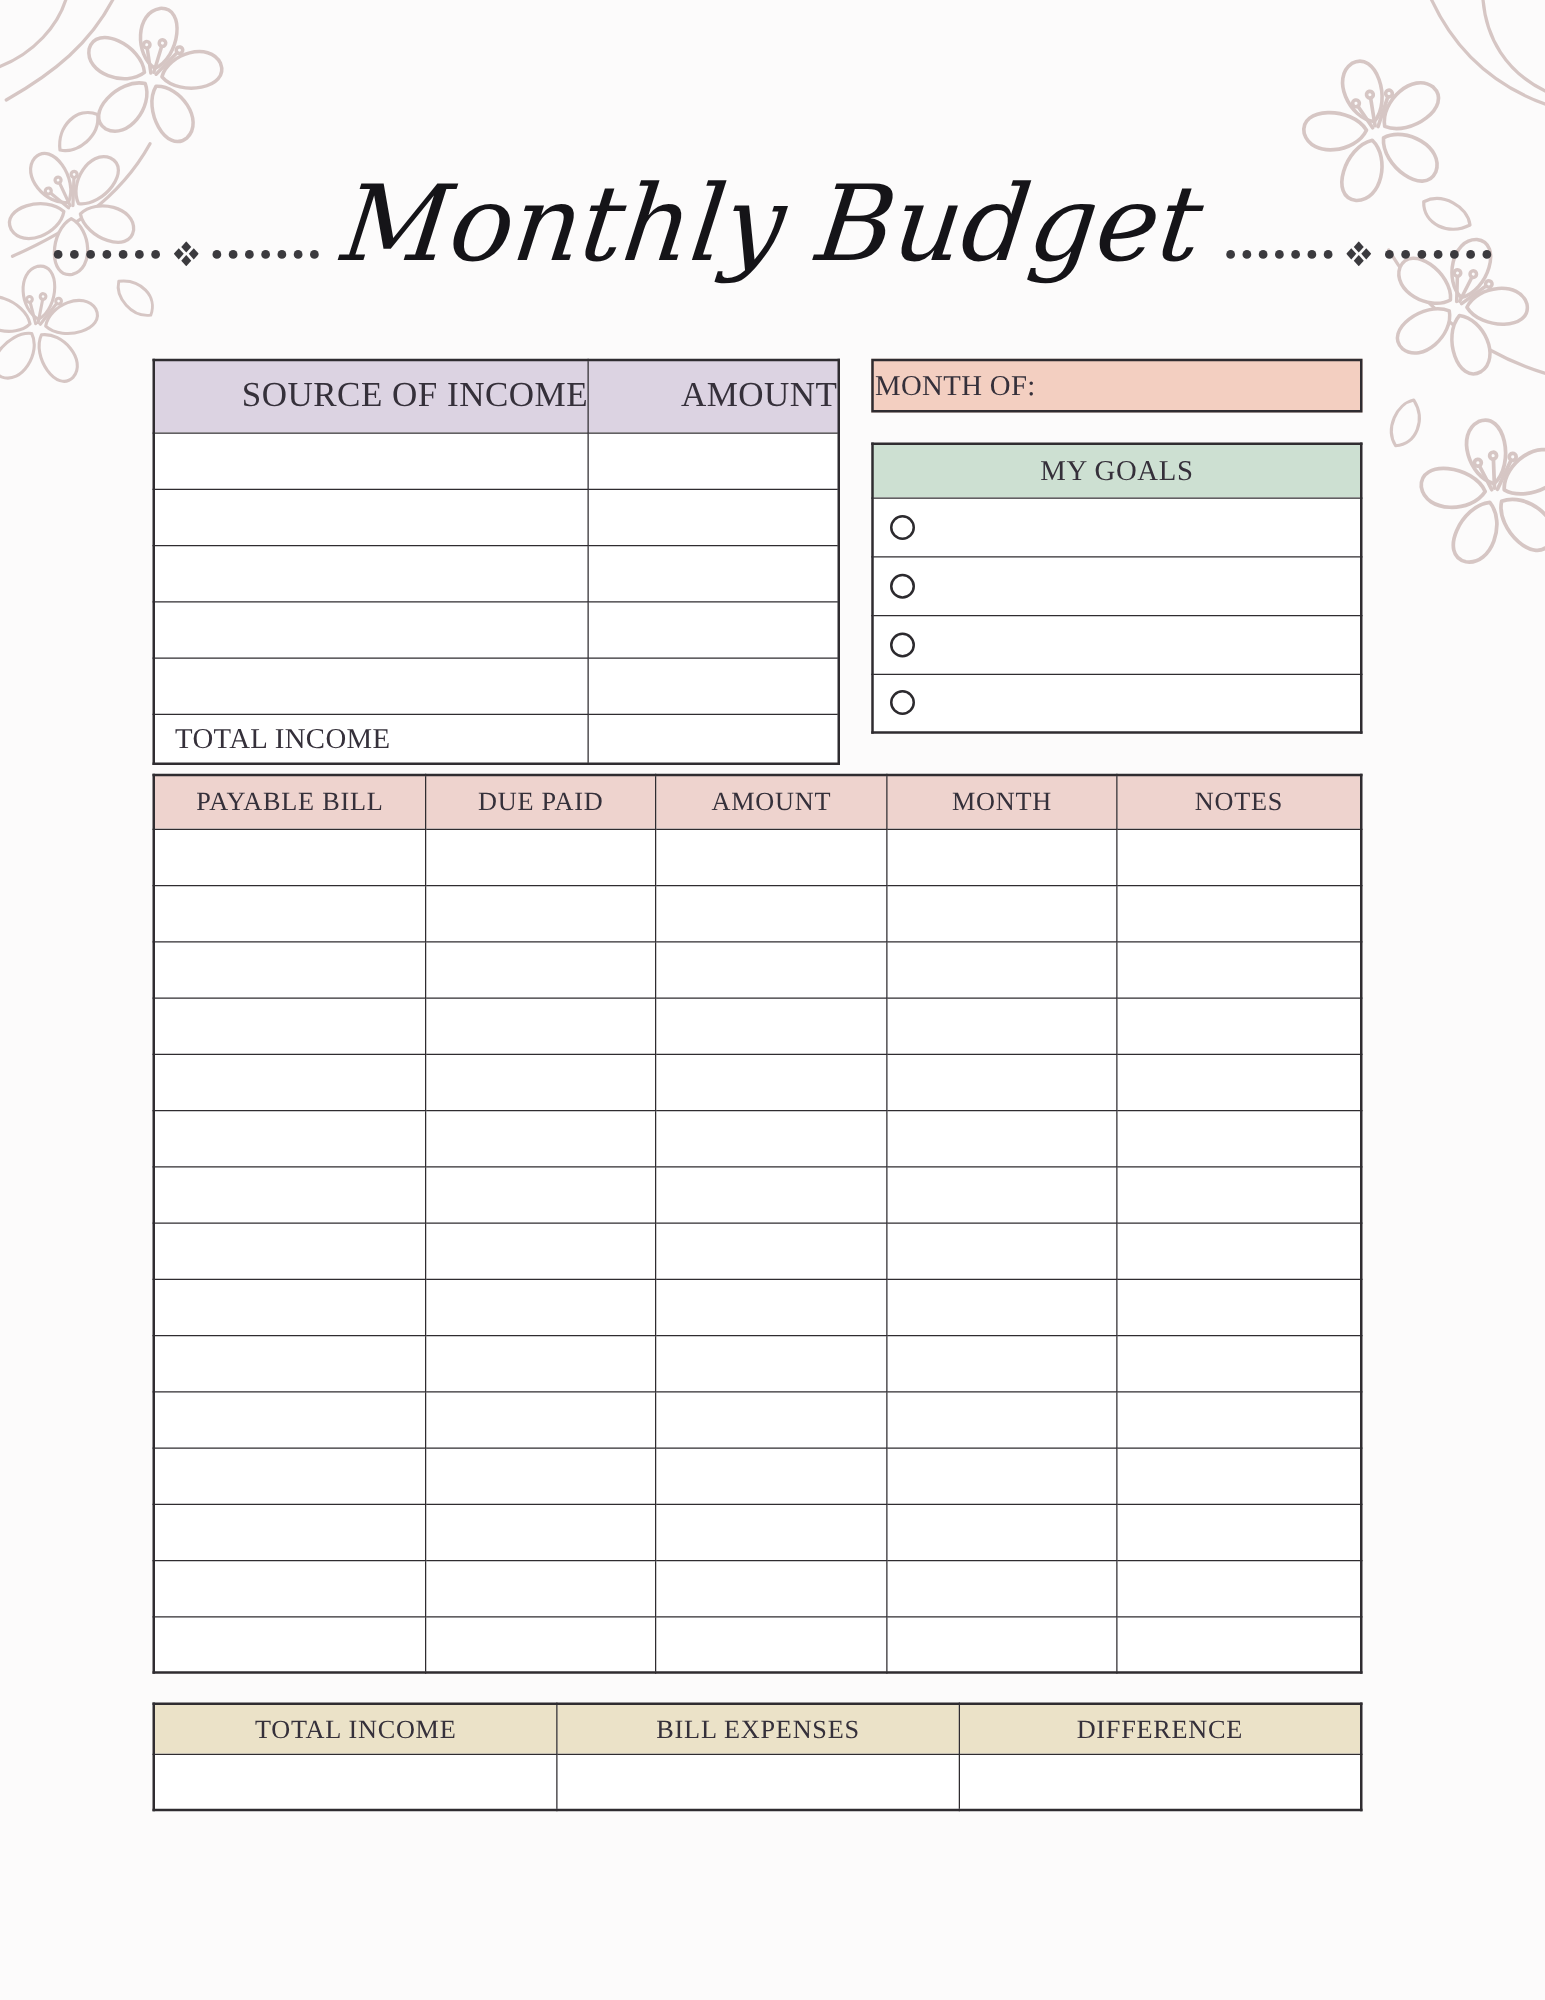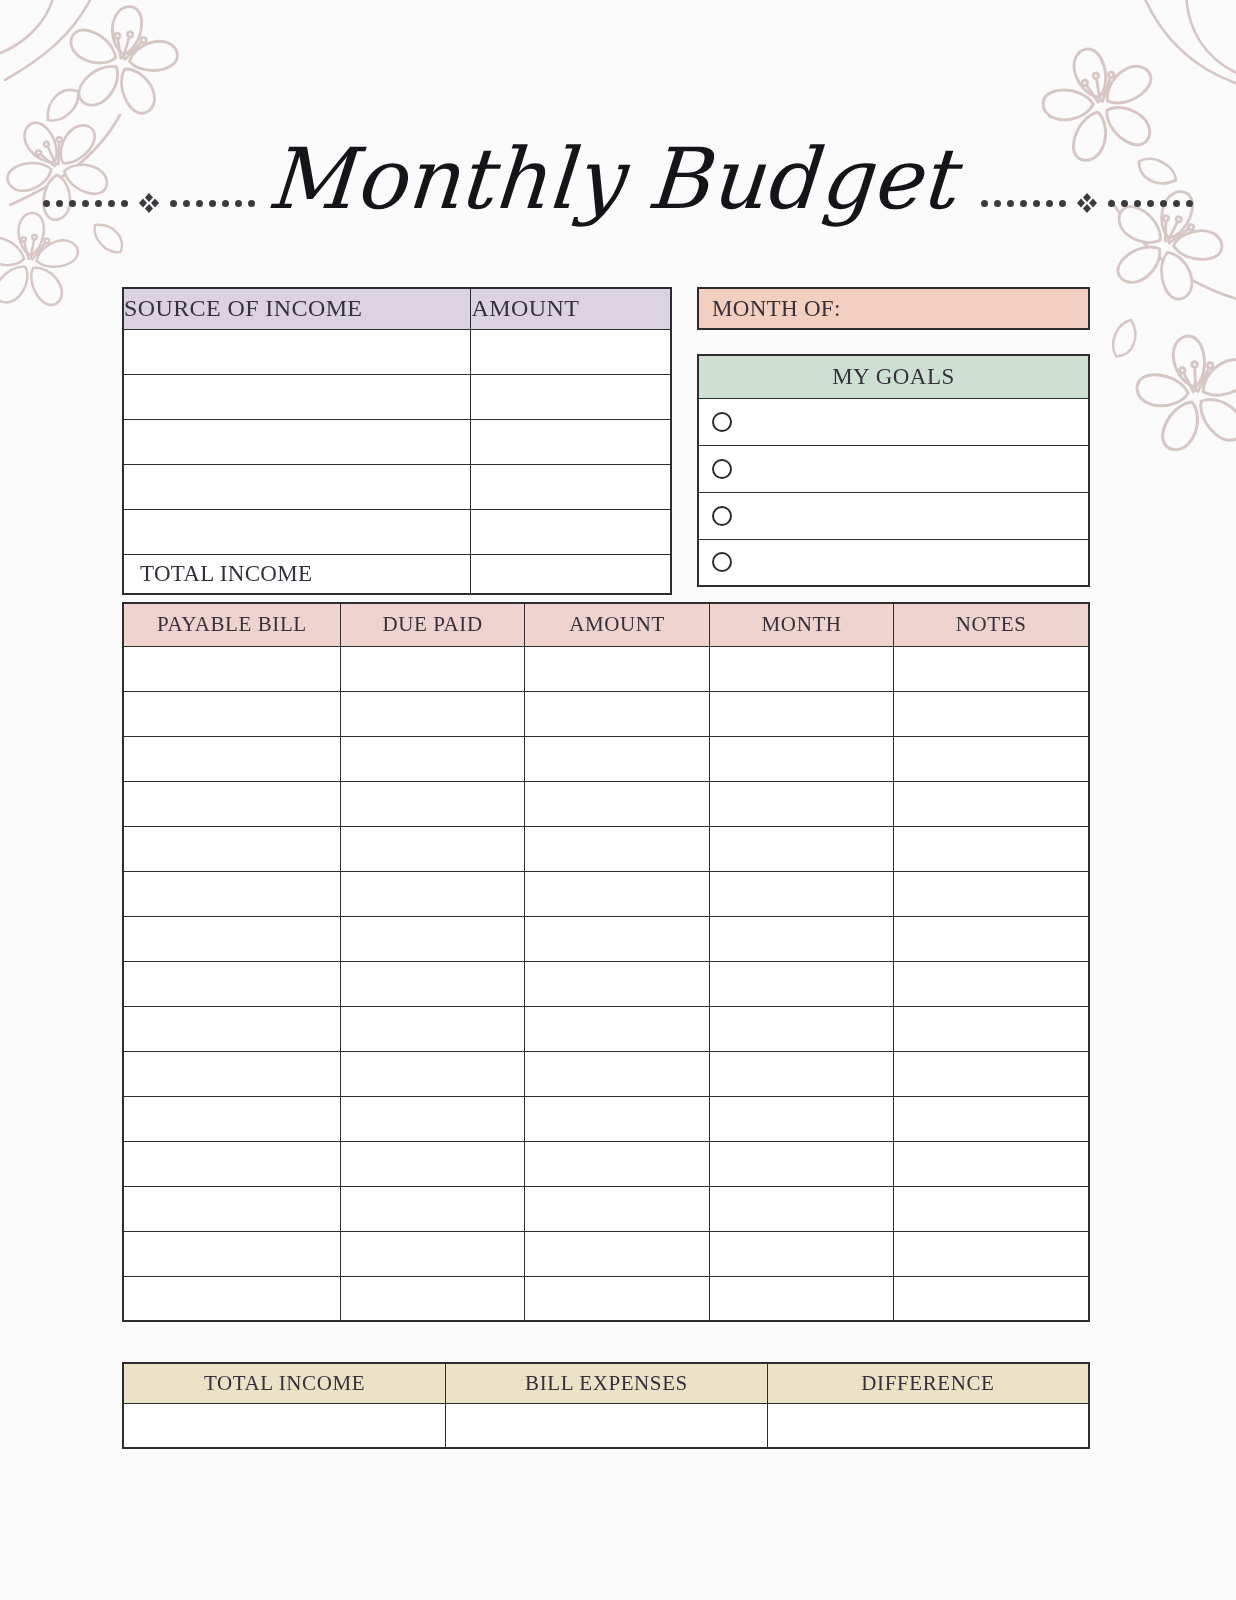"SOURCE OF INCOME" .income-table th { font-size: 24px -> 28px; height: 41px -> 58px; text-align: left -> right }
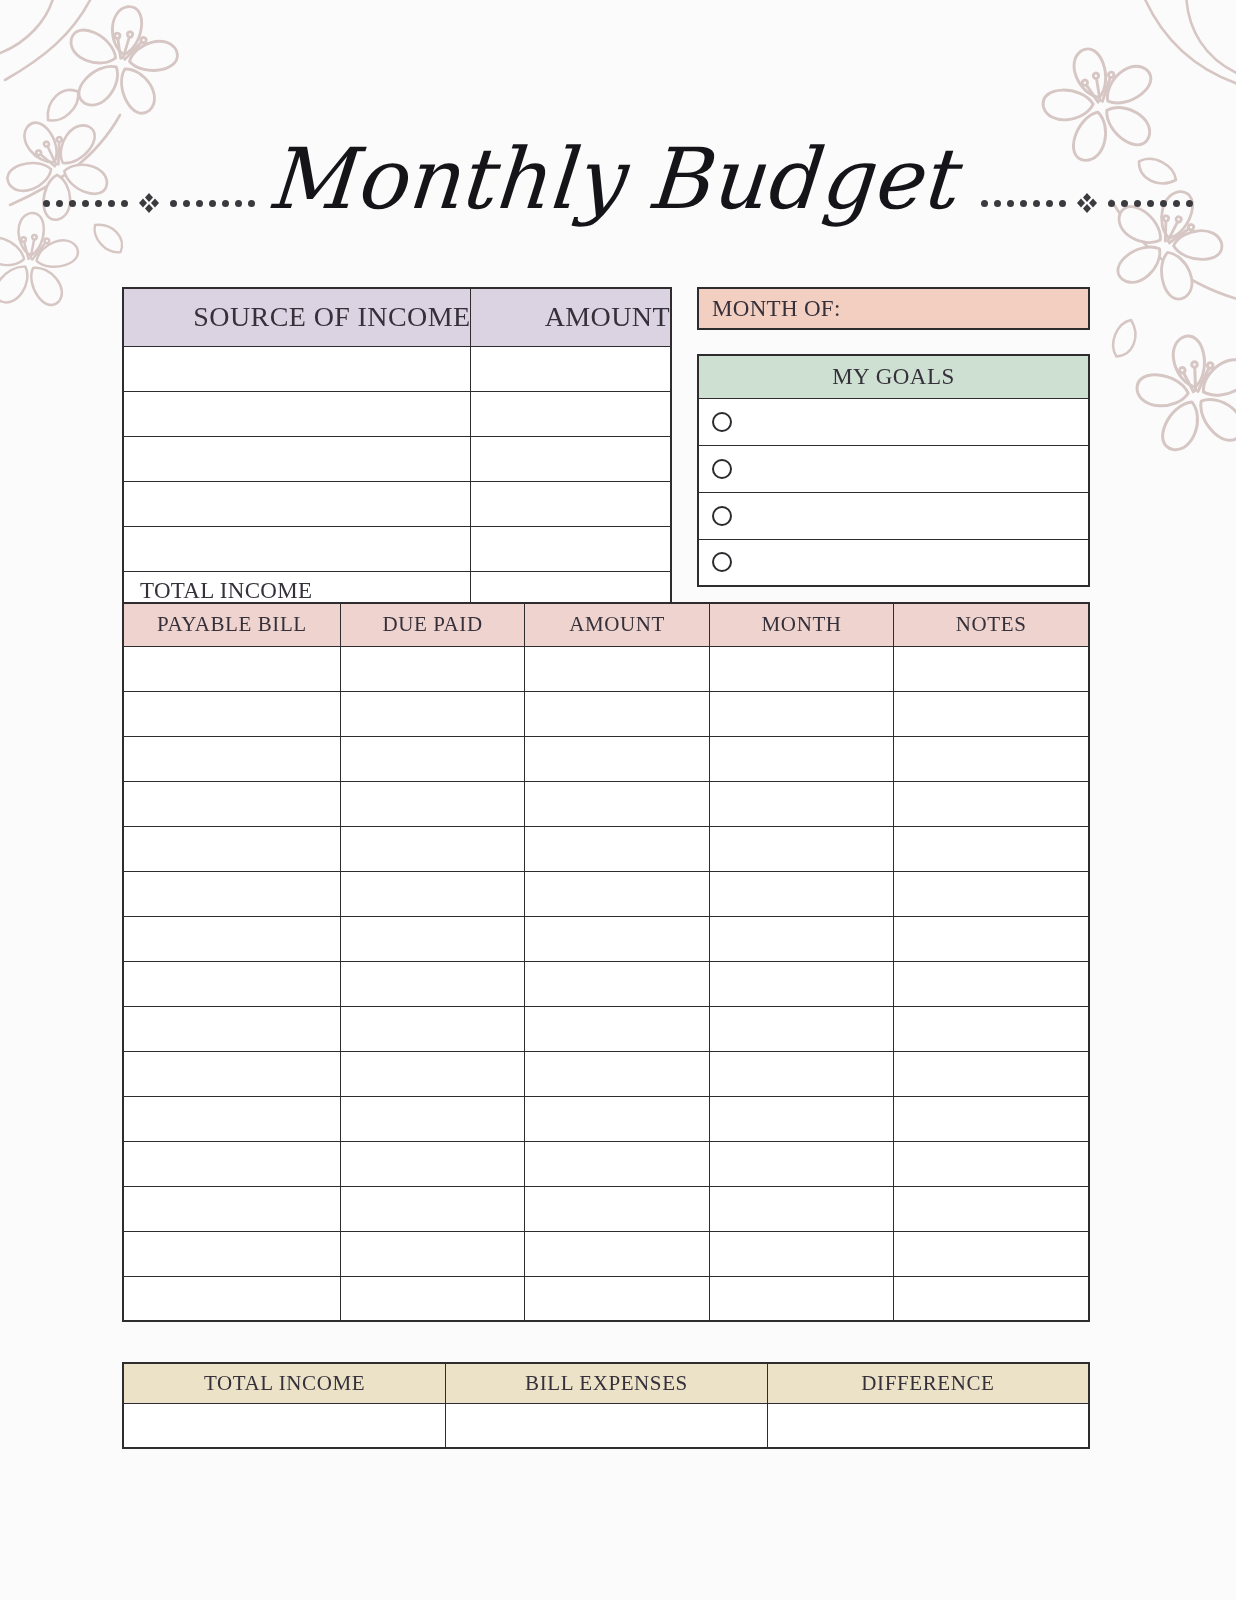"MONTH OF:" .month-bar { padding: 0 13px -> 0 1px }
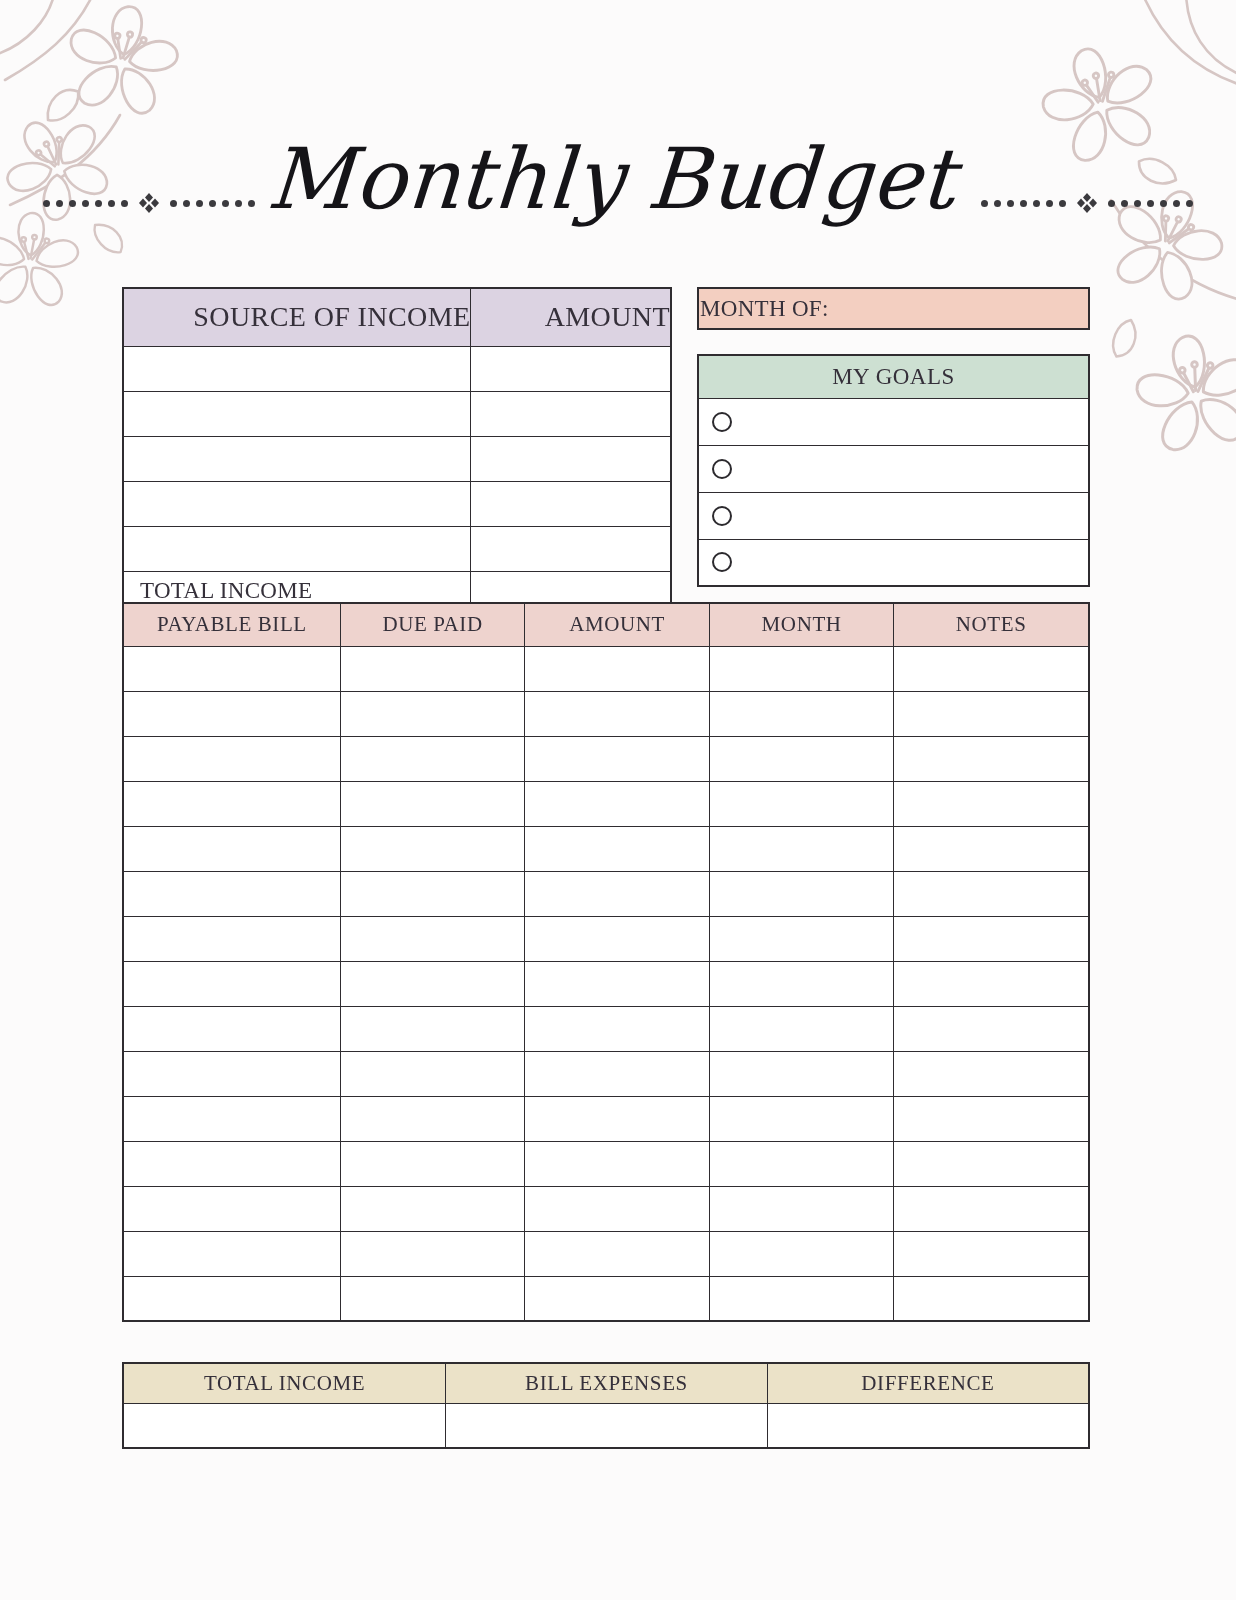"PAYABLE BILL" .bills-wrap { top: 602px -> 619px }
